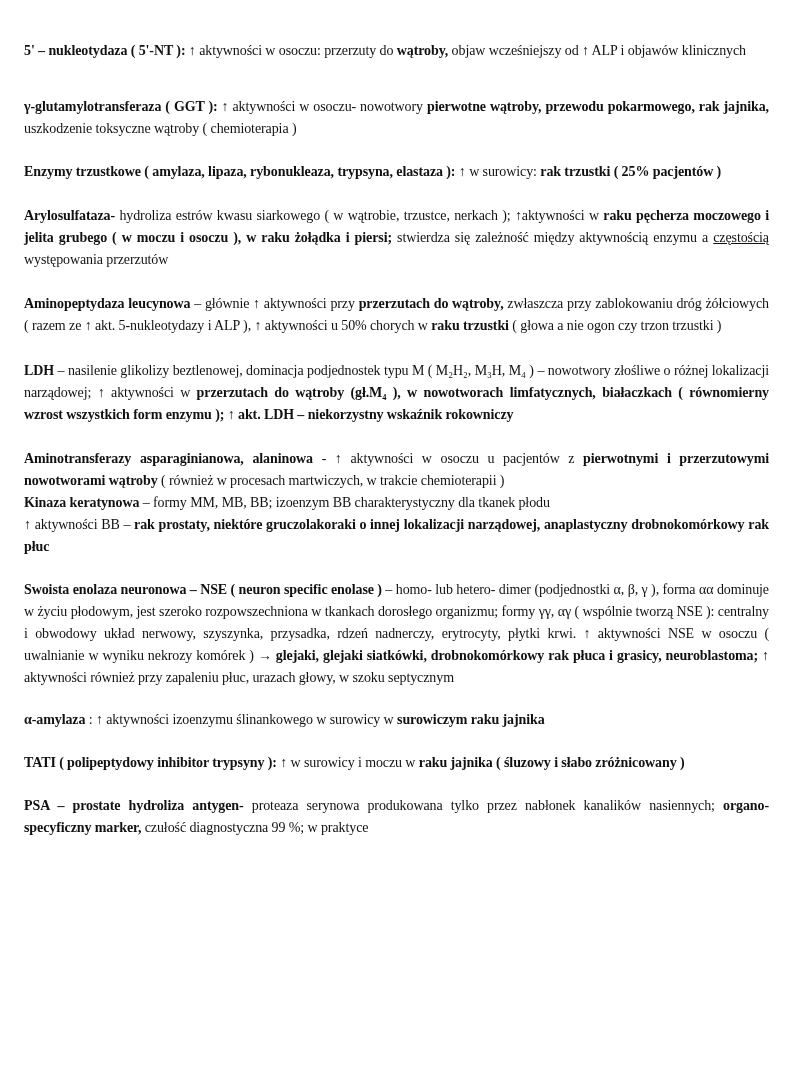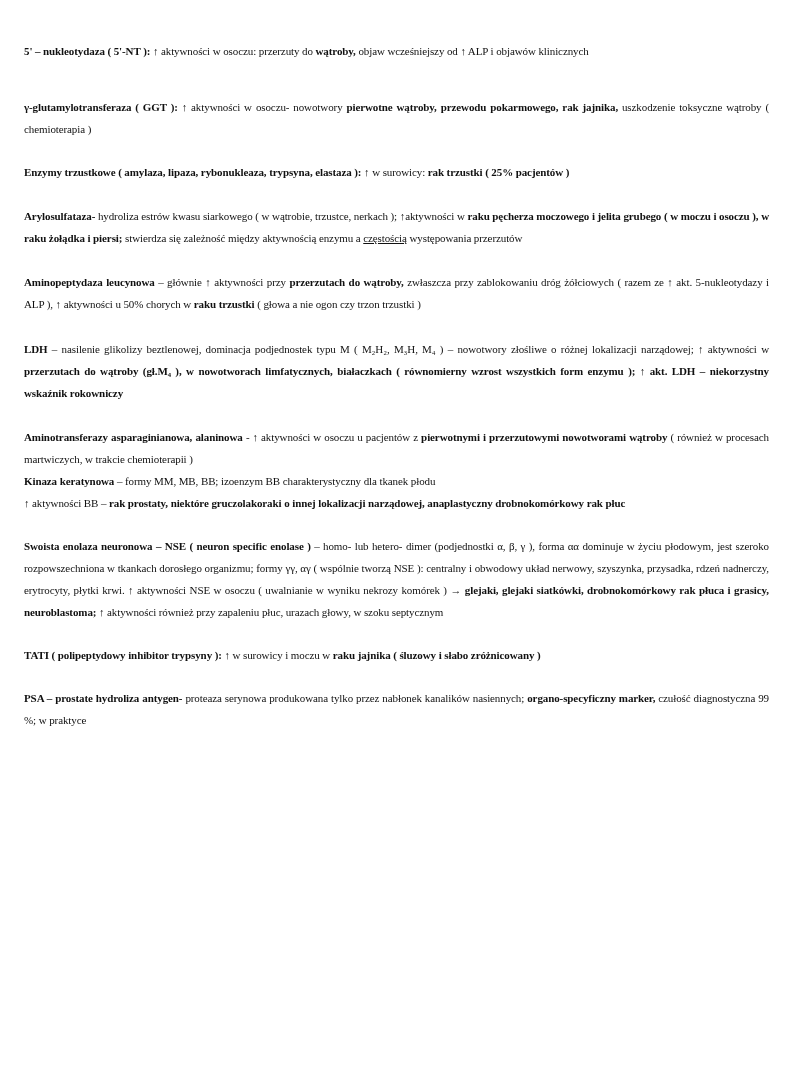"5' – nukleotydaza ( 5'-NT" .para { font-size: 11px -> 14px }
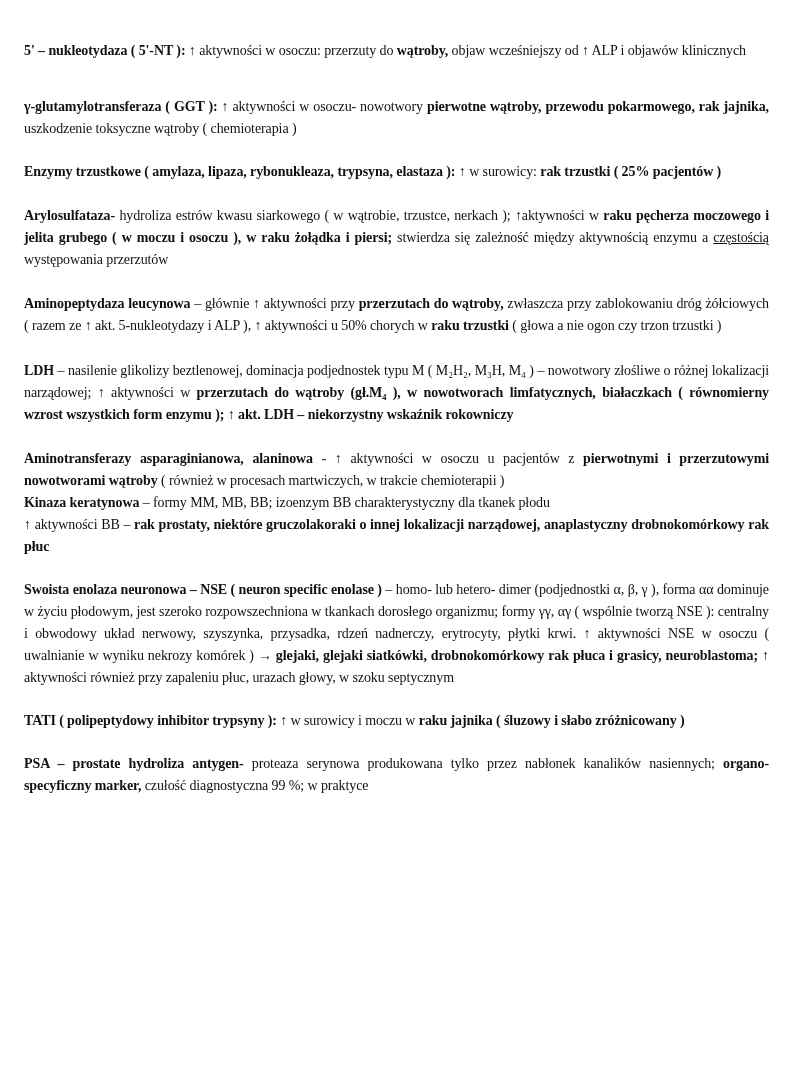"α-amylaza : ↑ aktywności izoenzymu" p.para { html: none -> <p><span>α-amylaza</span><span> : ↑ aktywności izoenzymu ślinankowego w surowicy w </span><span>surowiczym raku jajnika</span></p> }
